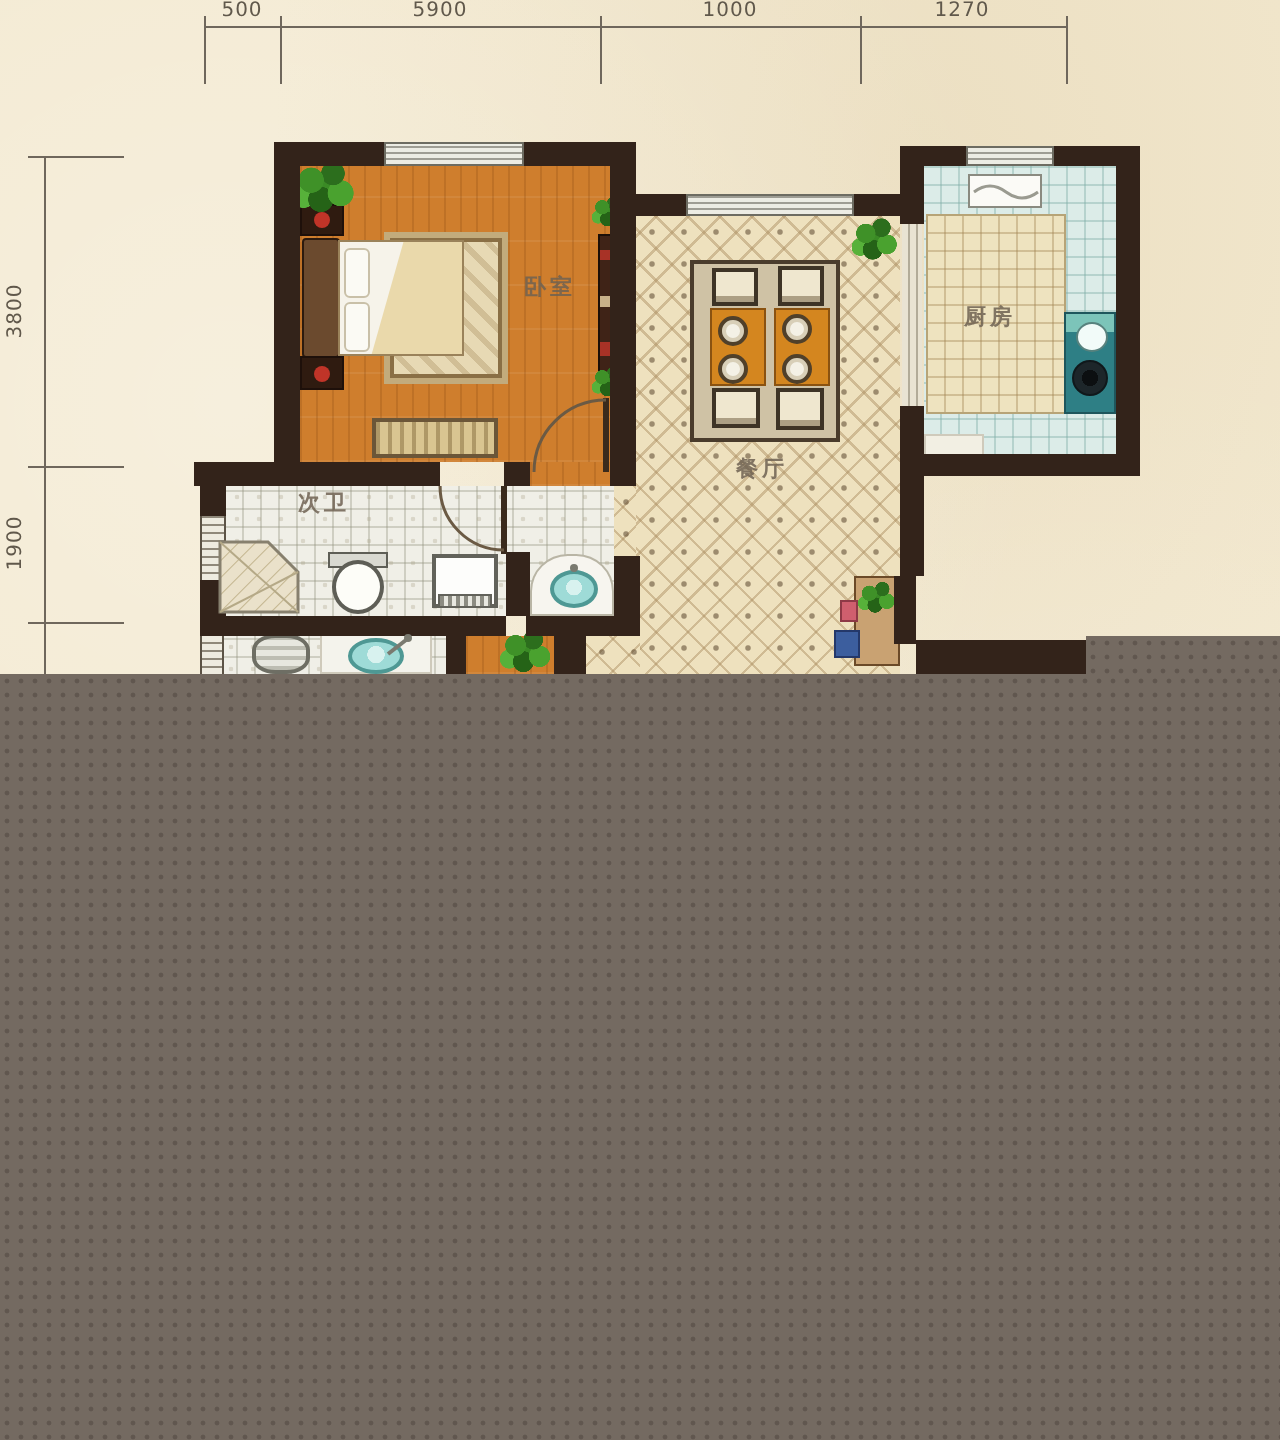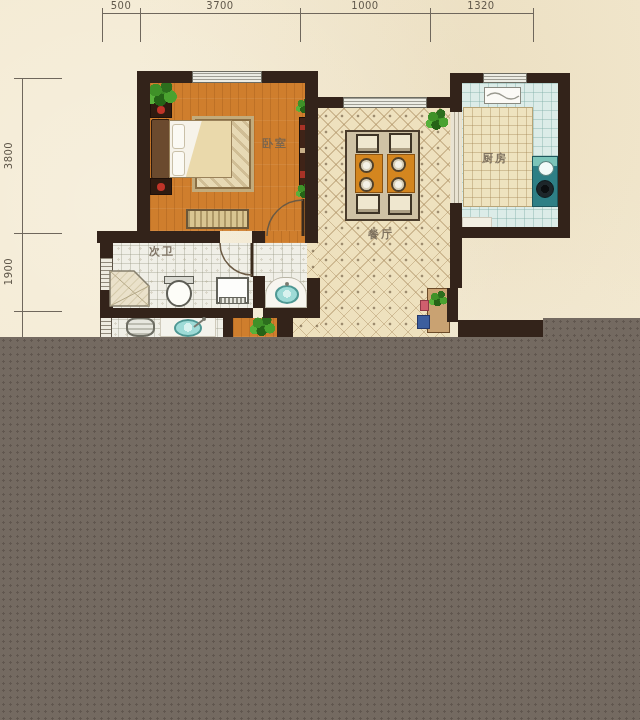"3700" div.abs { text: 3700 -> 5900 }
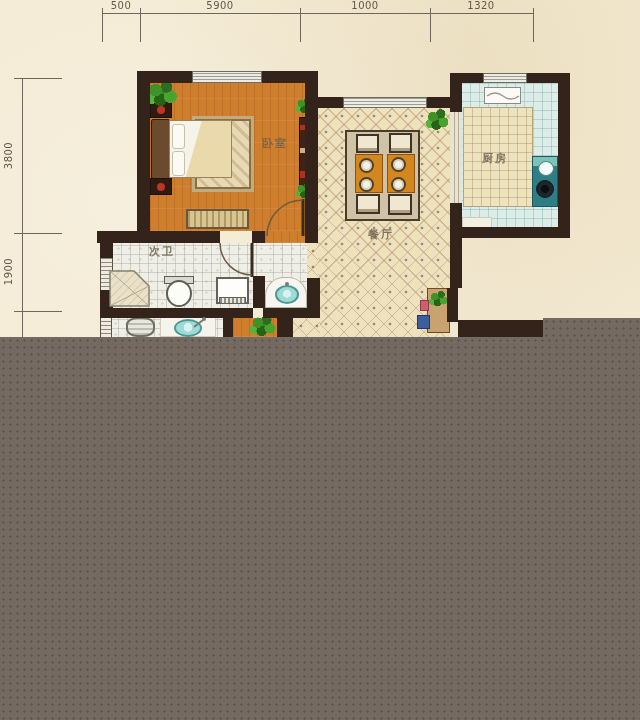"1320" div.abs { text: 1320 -> 1270 }
